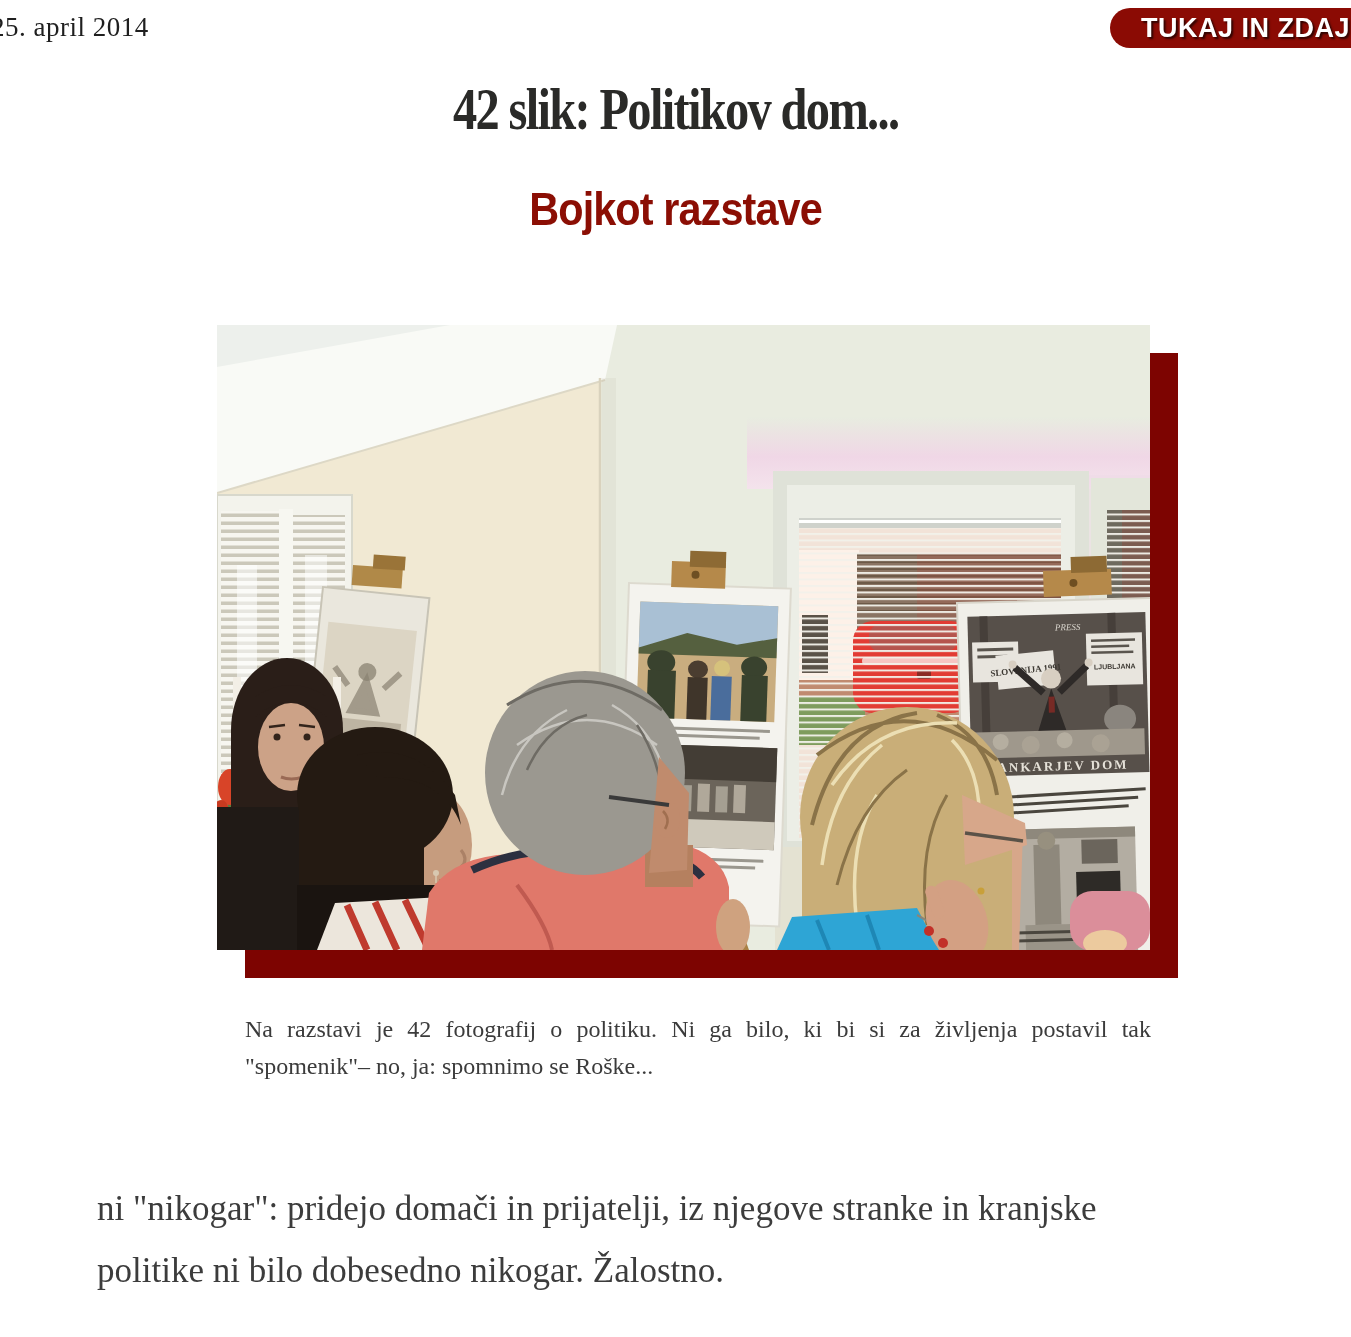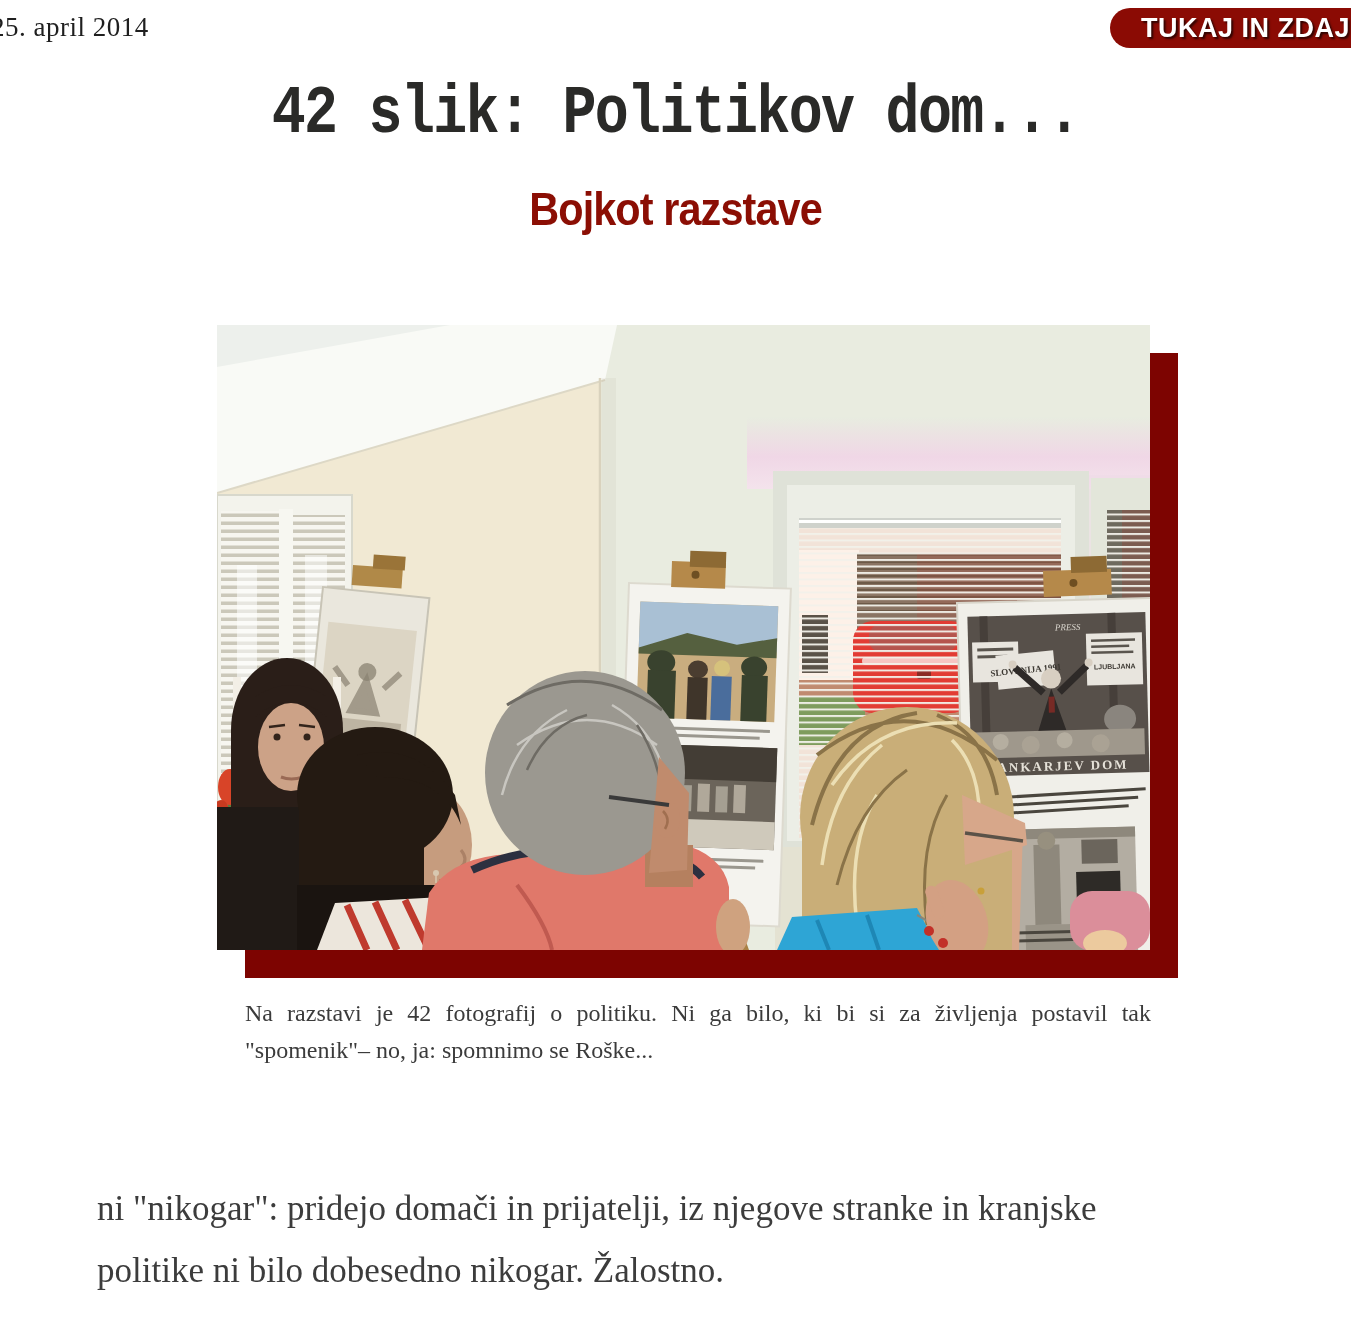"42 slik: Politikov dom..." .title { font-family: Liberation Mono, monospace -> Liberation Serif, serif; font-size: 69px -> 59px }
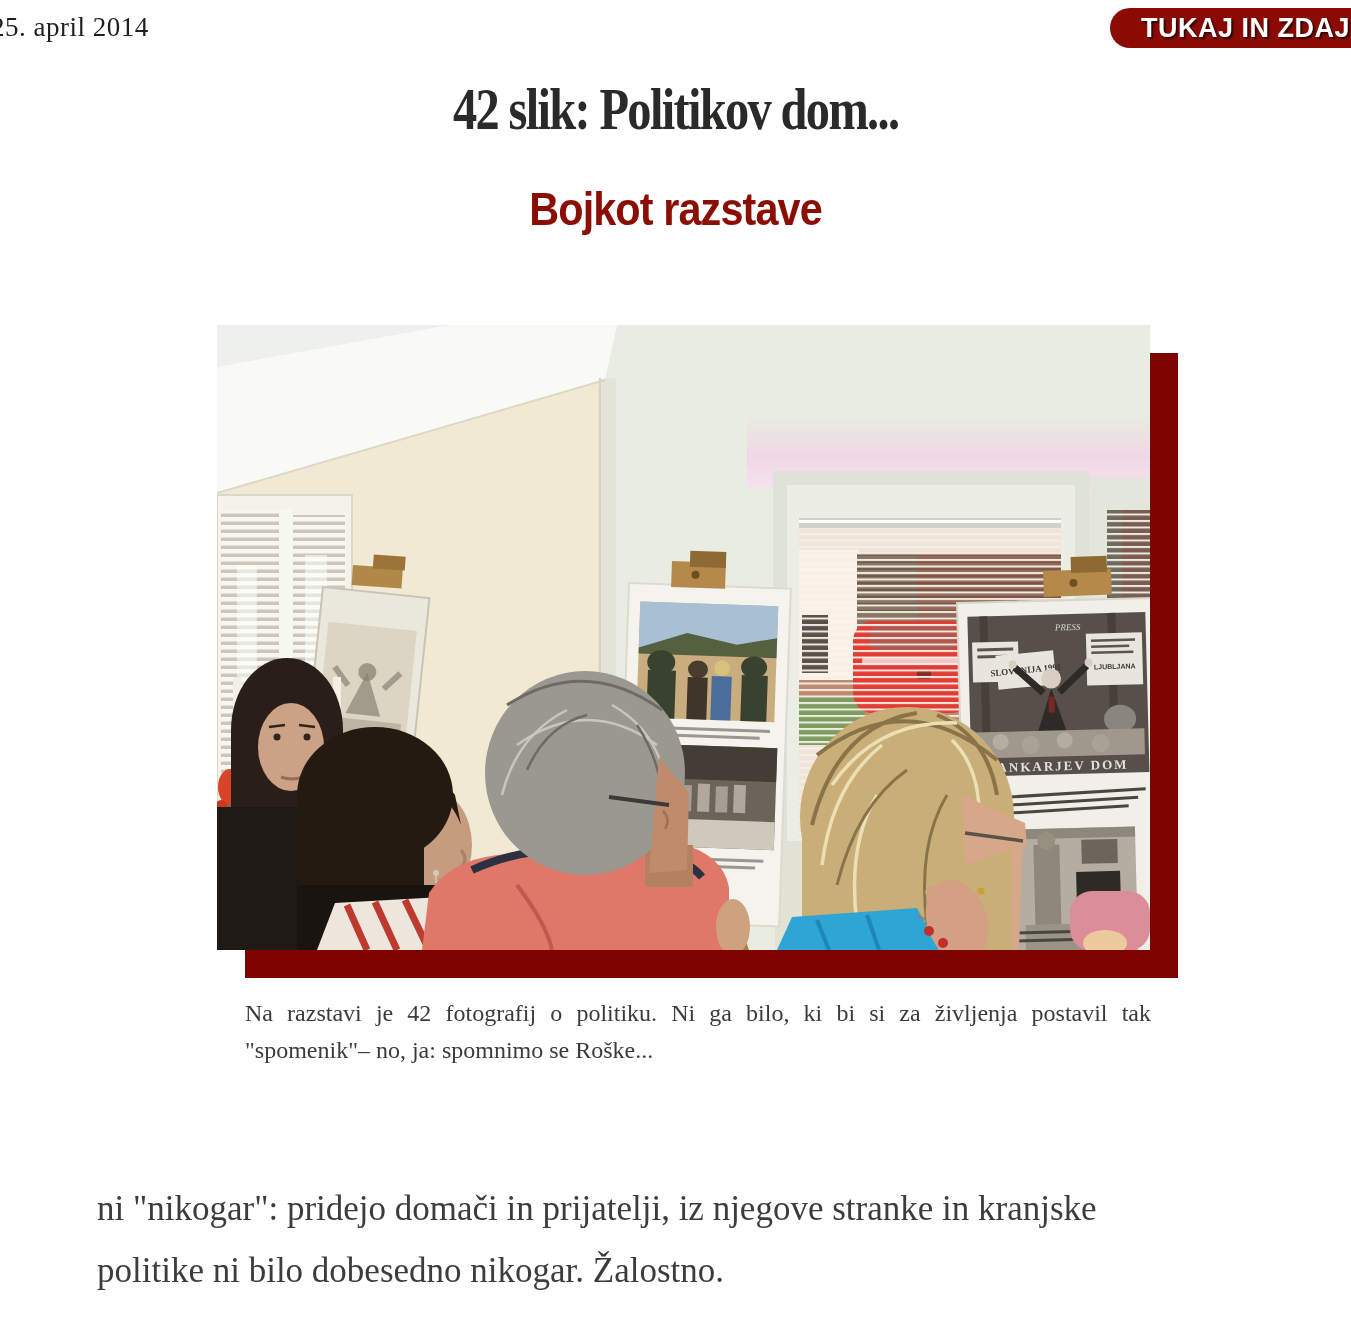"Na razstavi je 42 fotografij" .caption .l1 { margin-top: none -> 16px }
